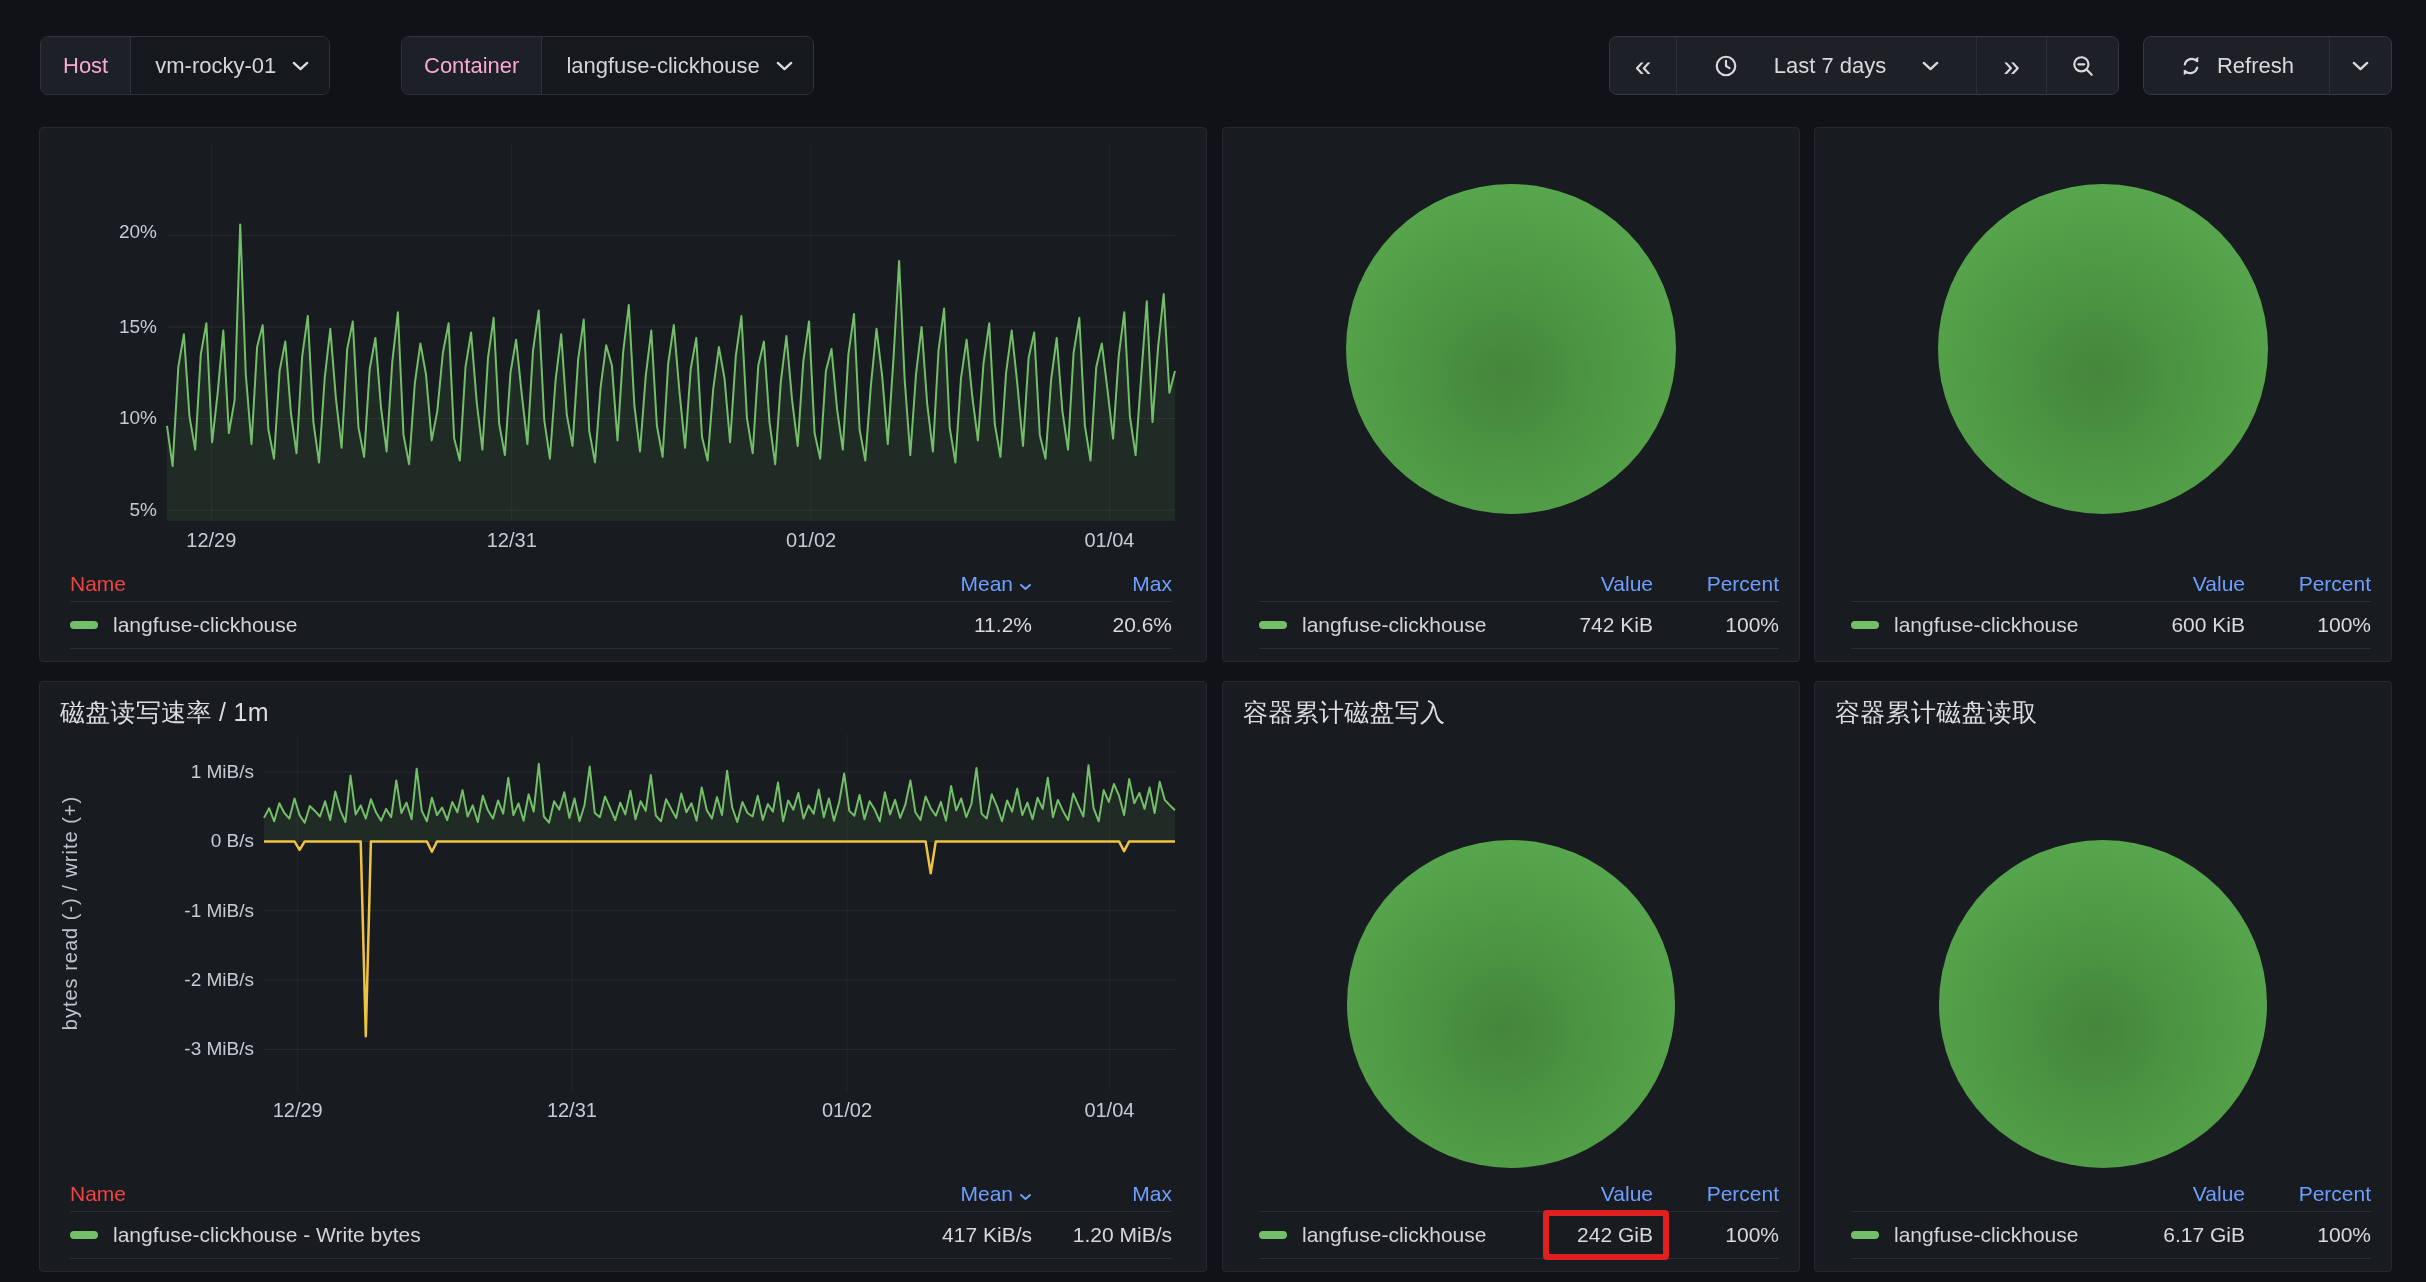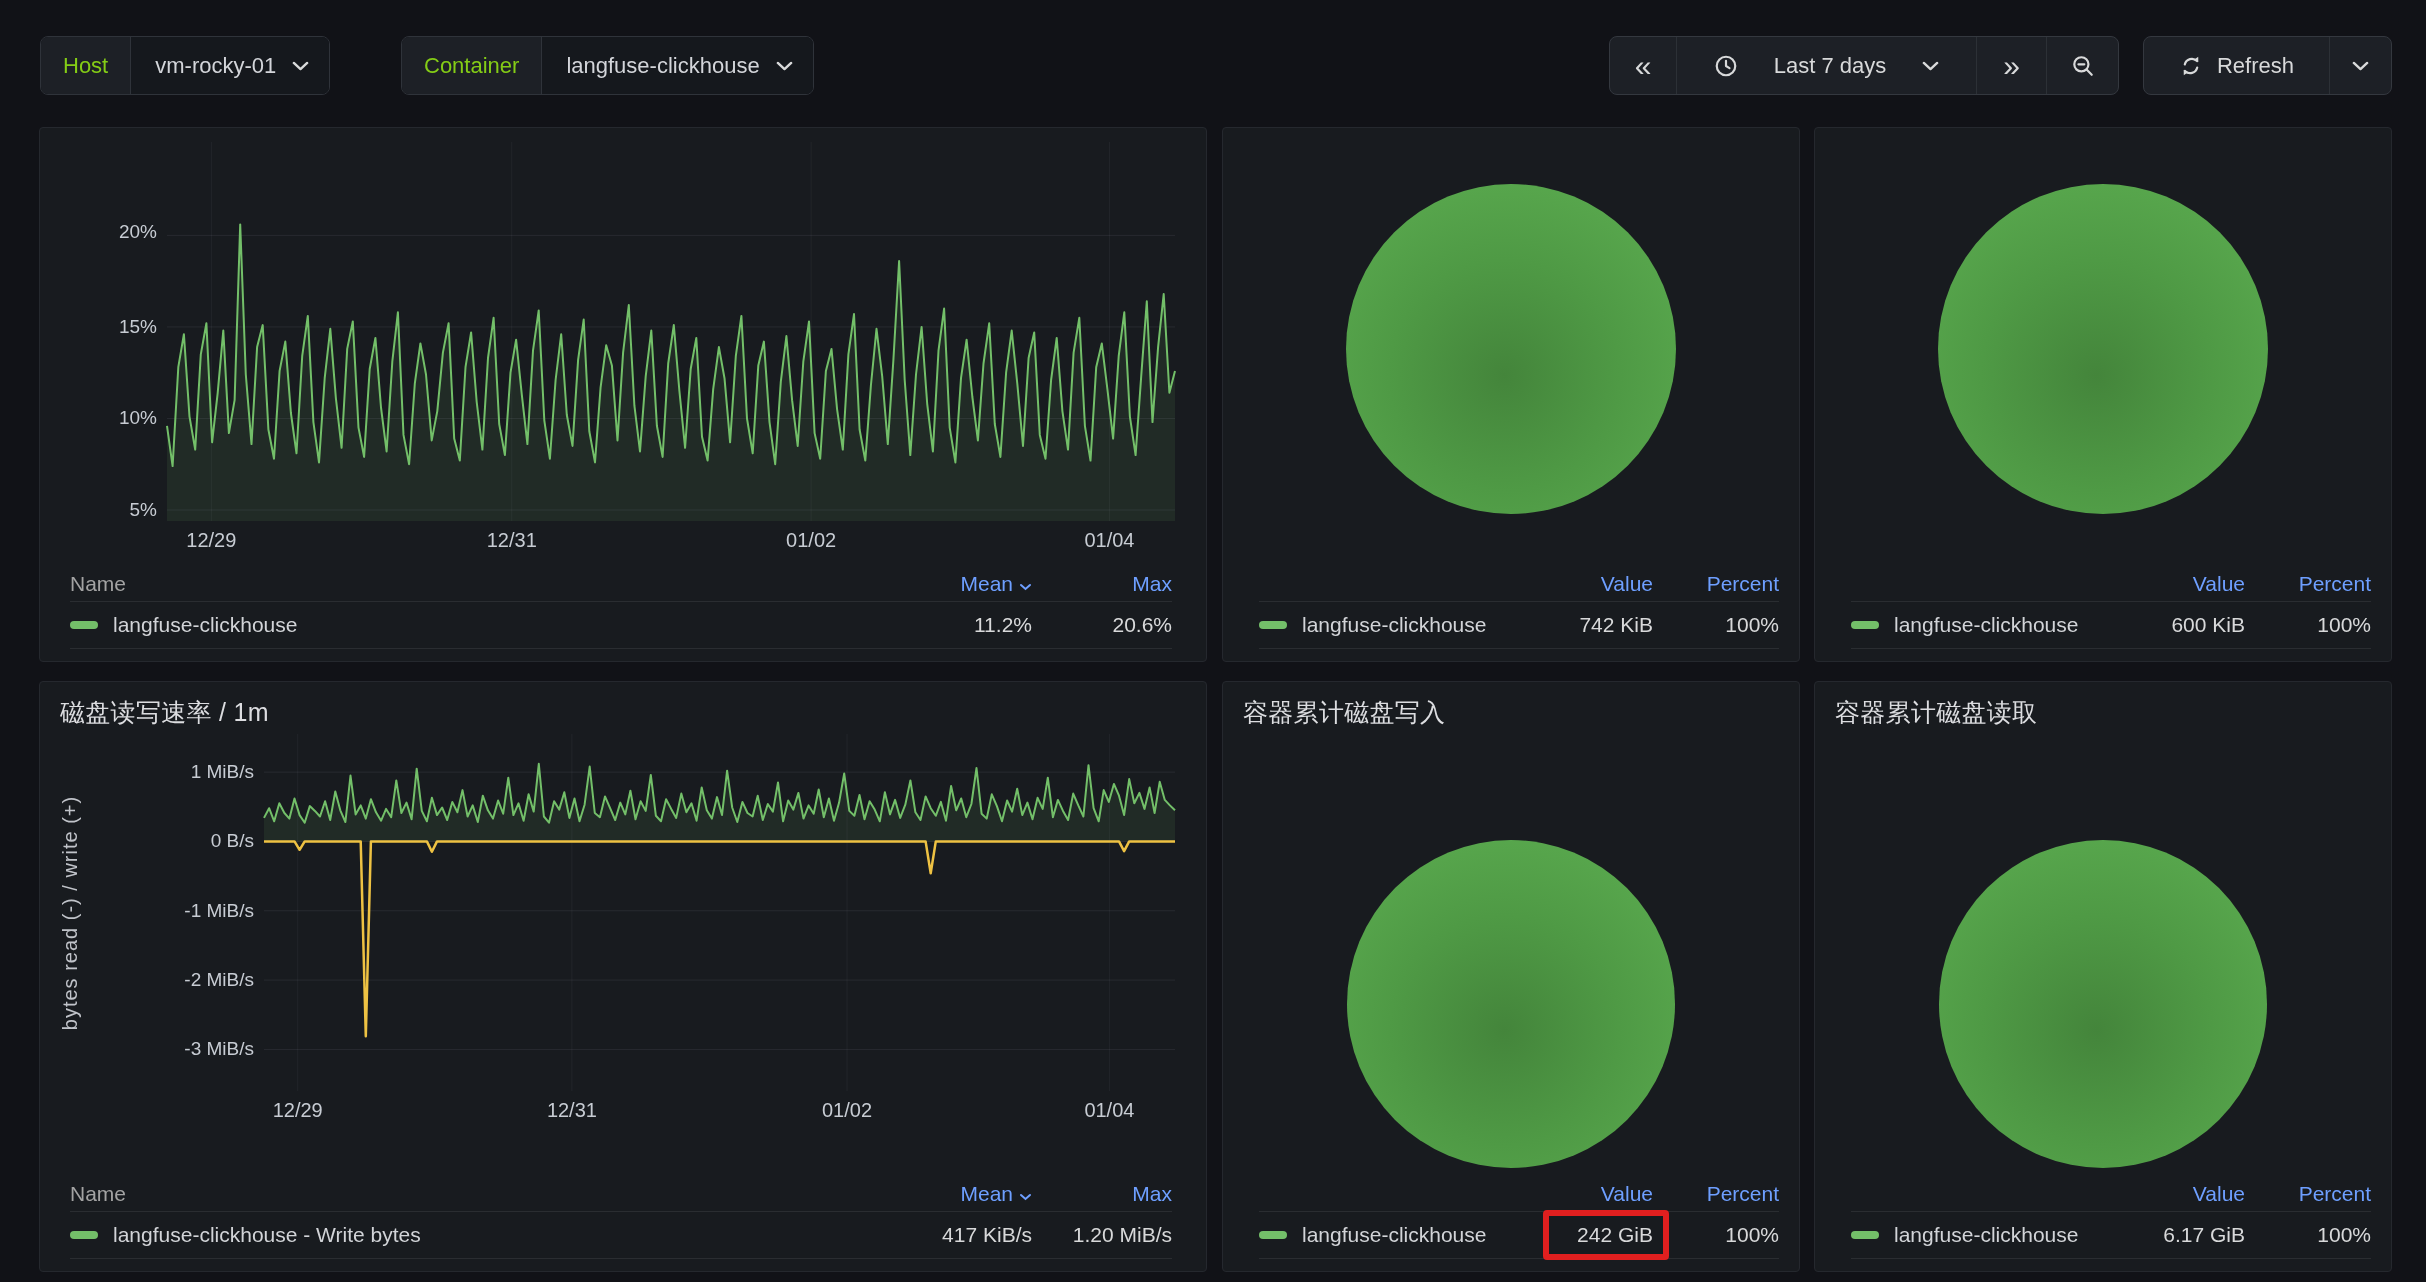"Host" .var-label { color: #84cc16 -> #f9a8d4 }
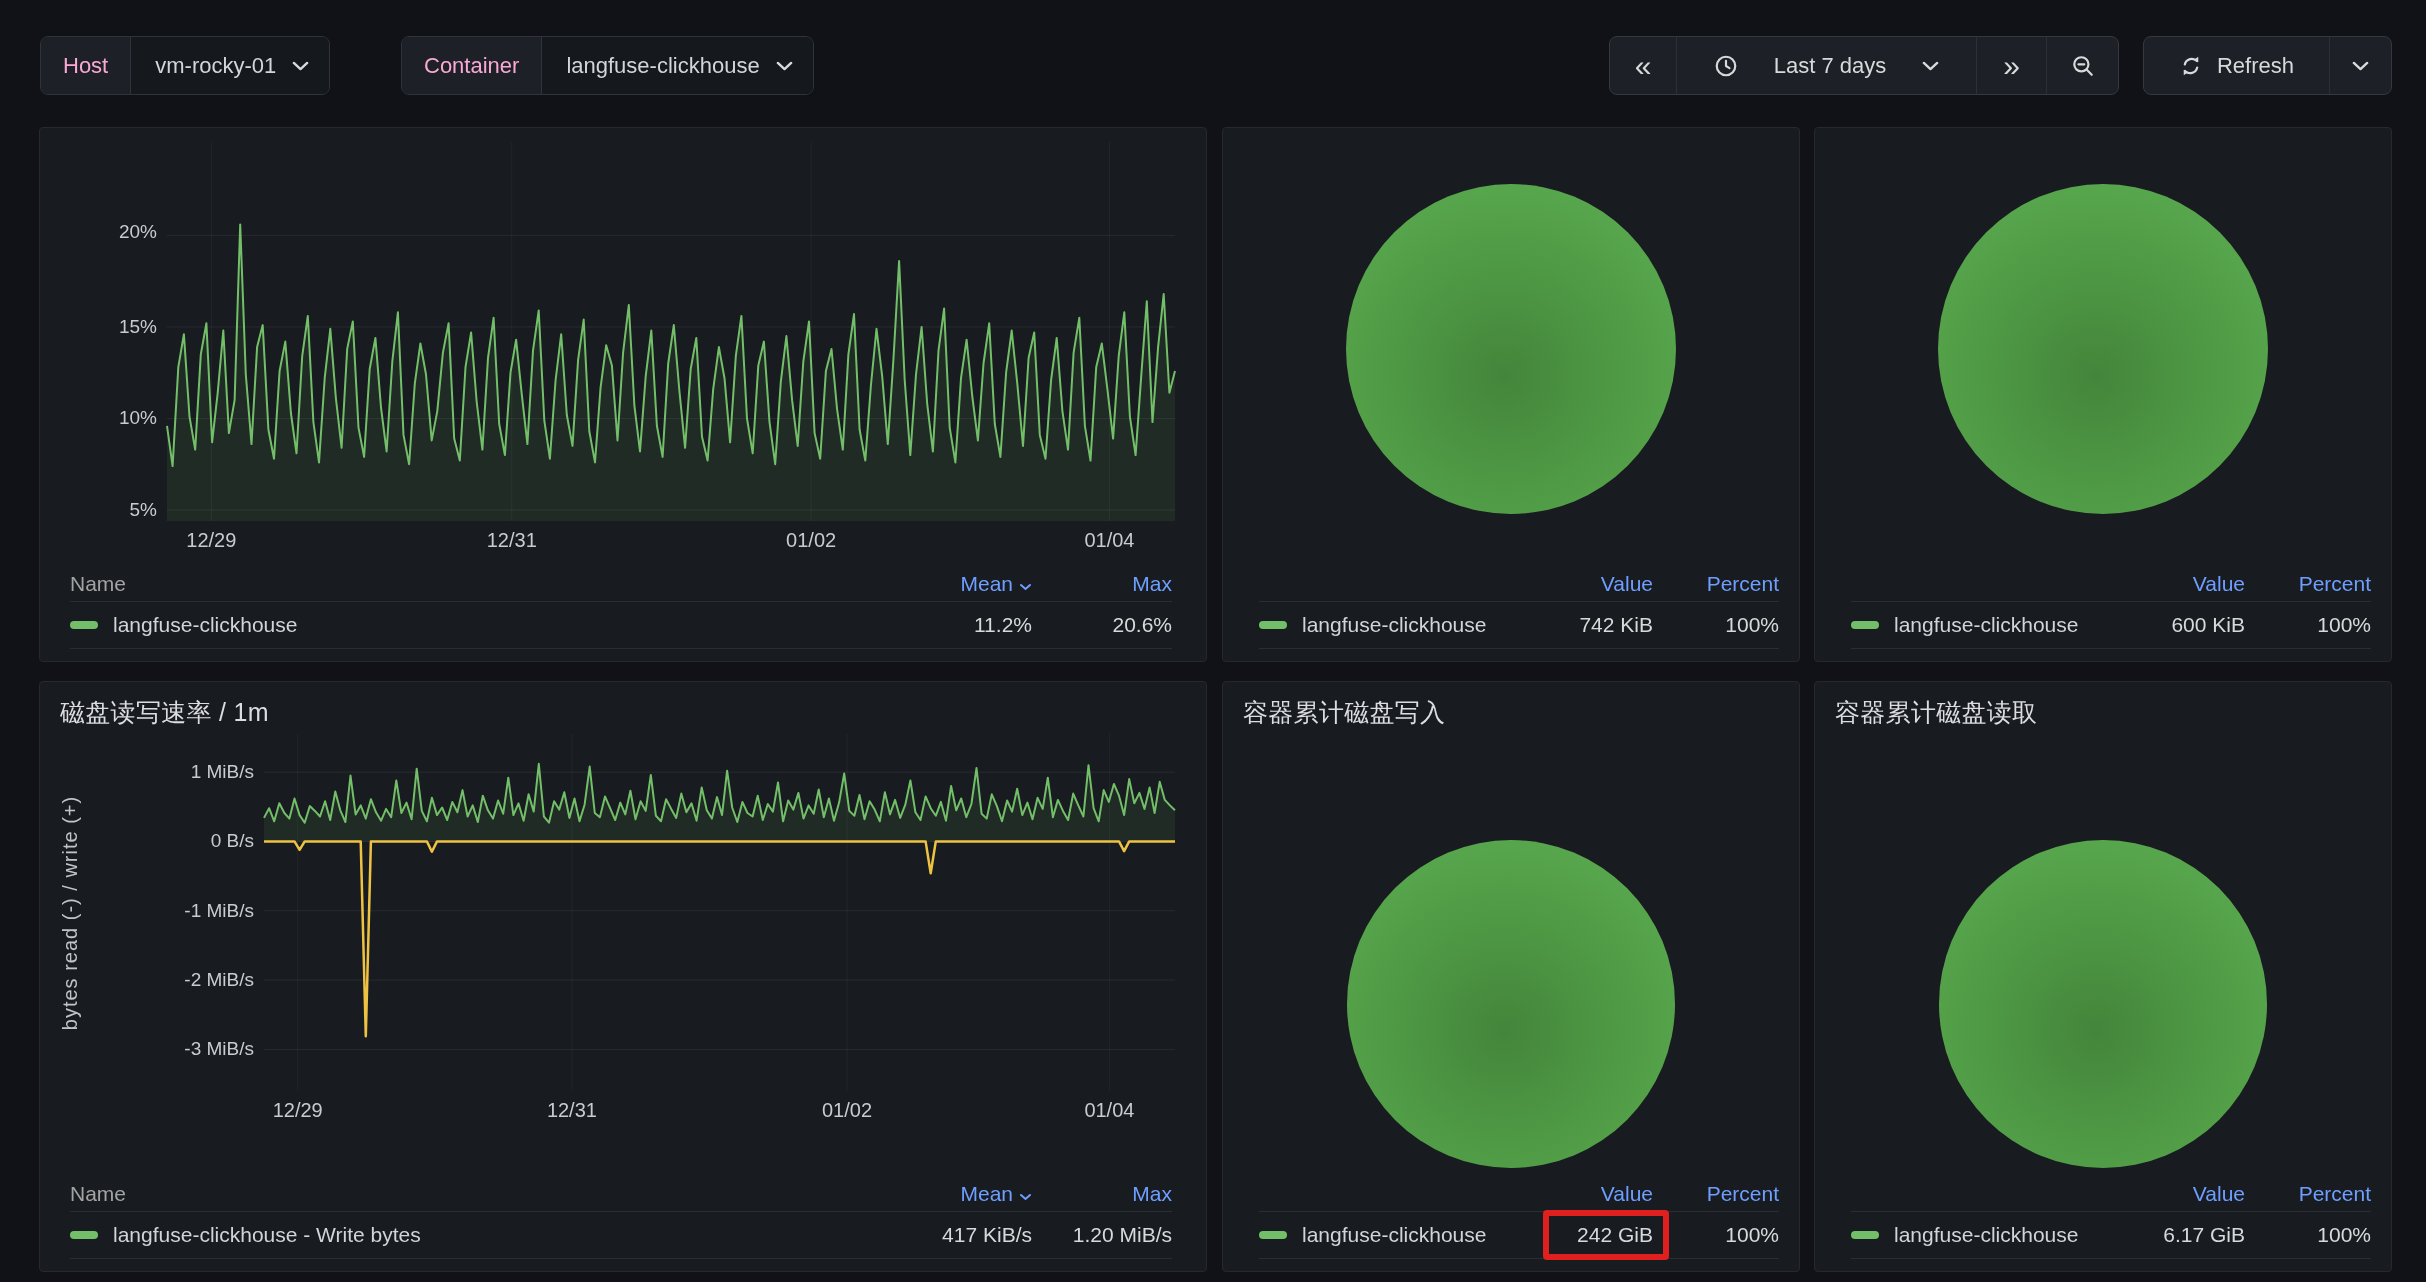"Name" .lhead .lname { color: #a3a3a3 -> #ef4444 }
